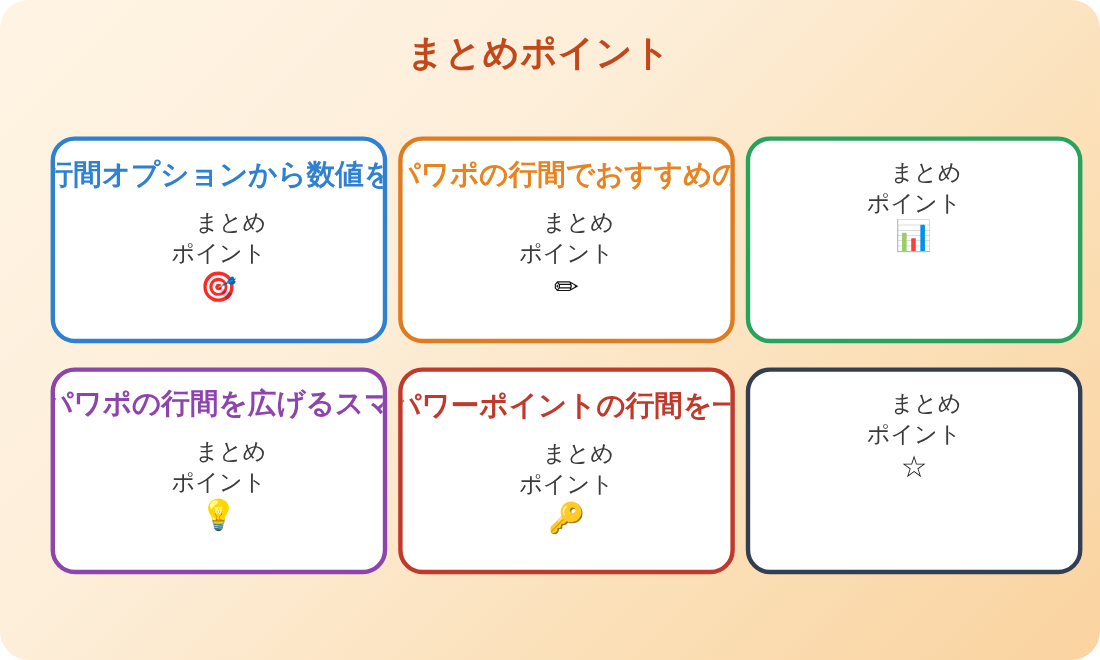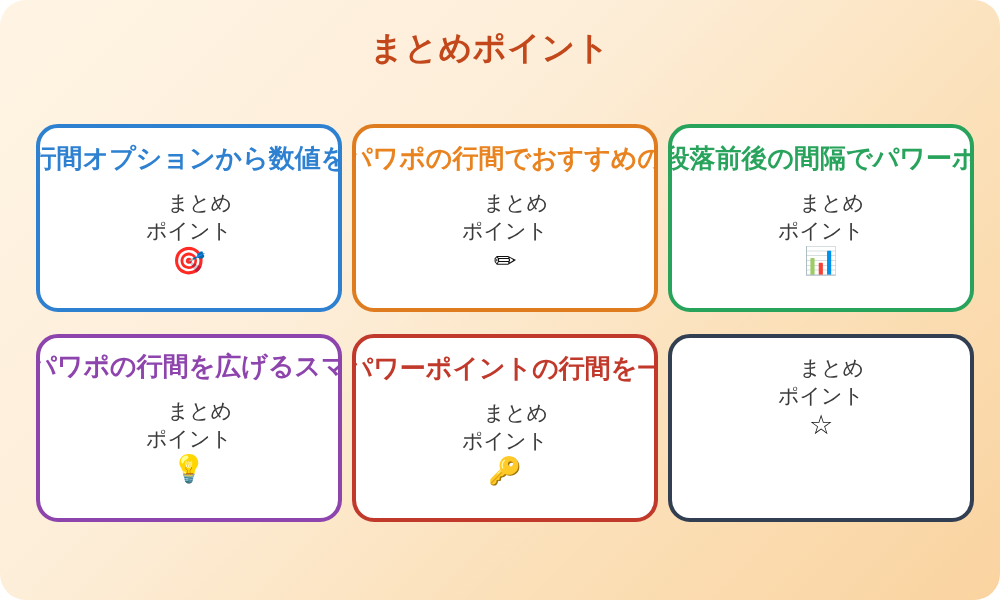"行間オプションから数値を" #card-grid { left: 36px -> 46px }
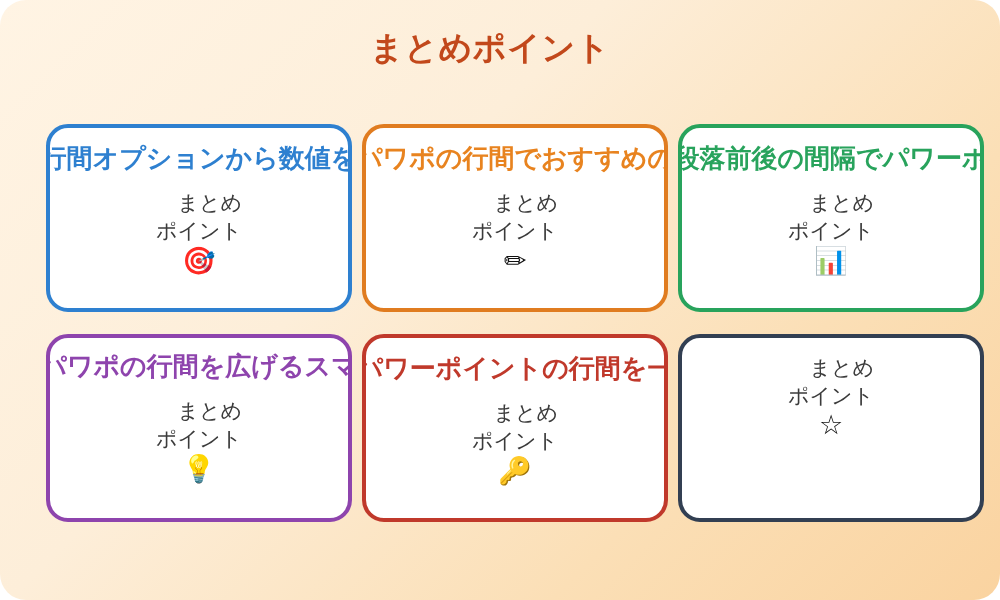"段落前後の間隔でパワーポ" div.card-heading { html: <div>段落前後の間隔でパワーポ</div> -> none }
